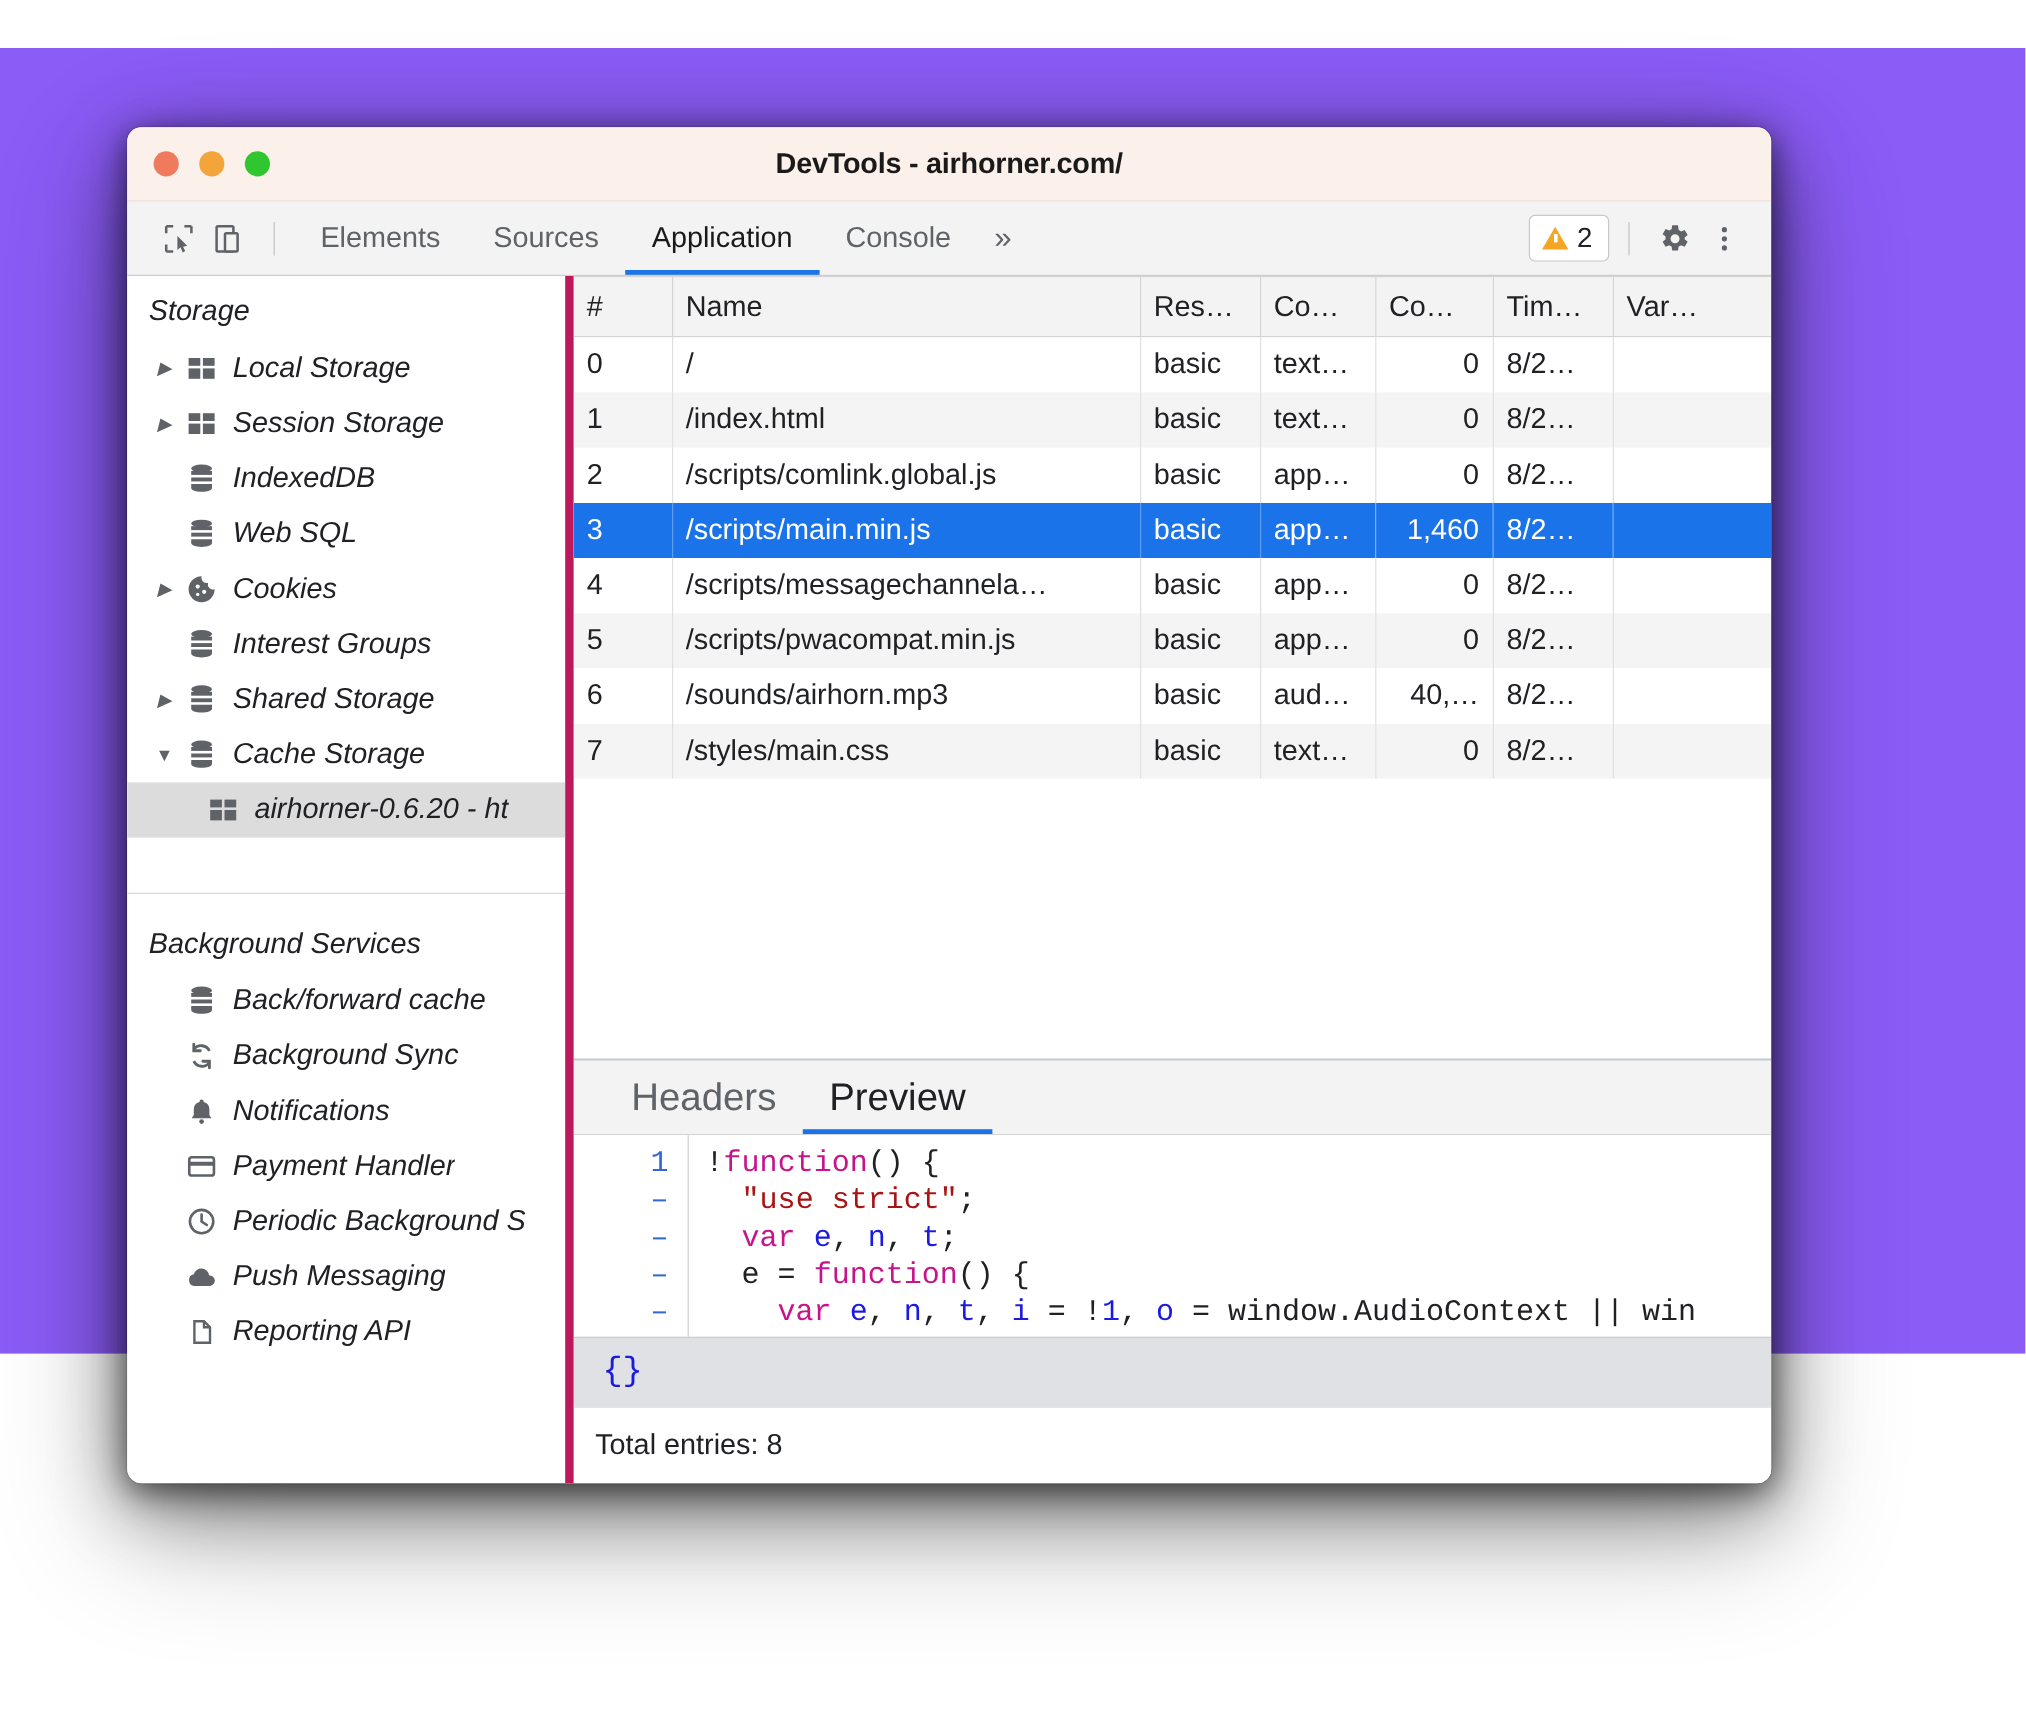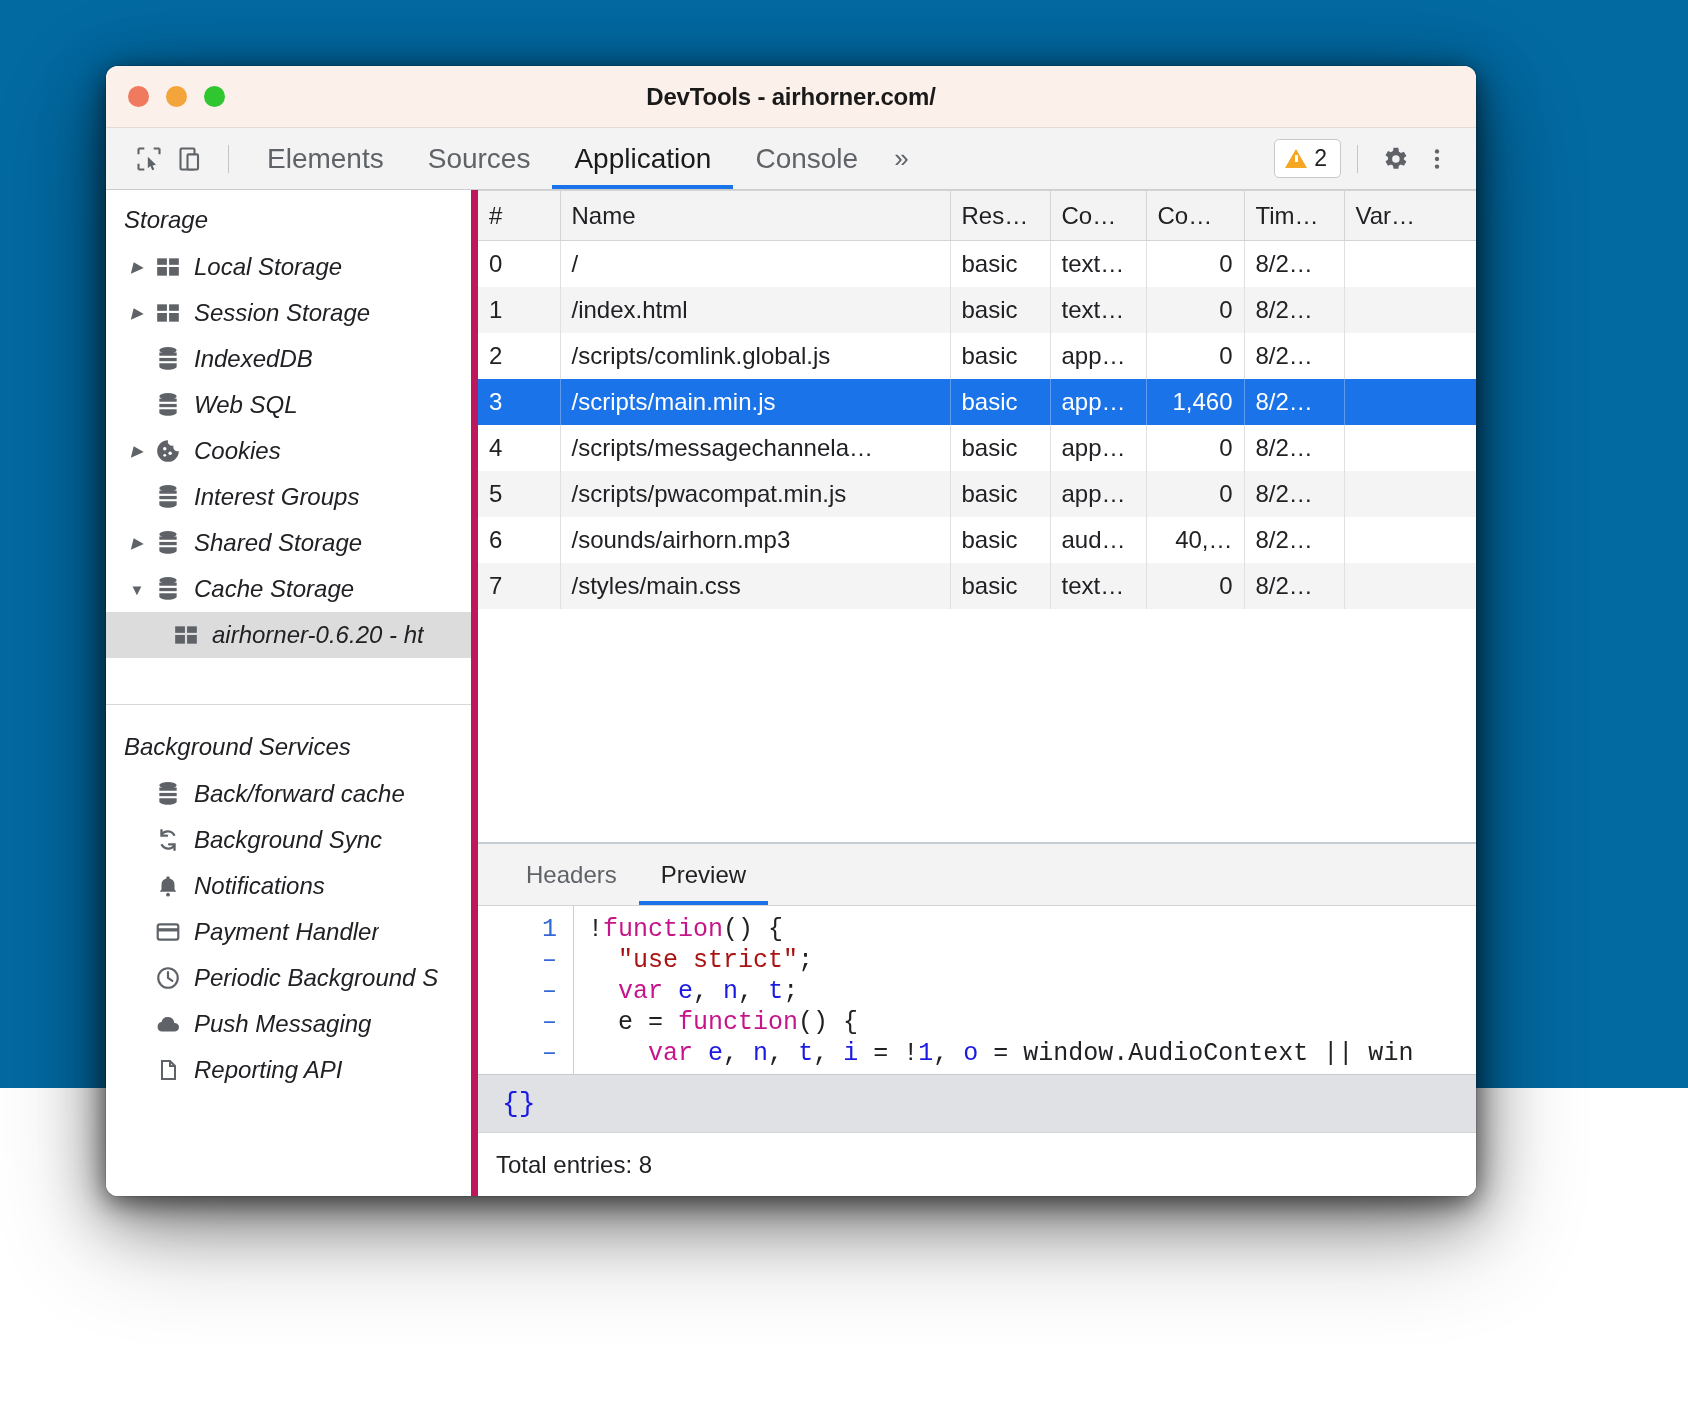"DevTools - airhorner.com/" #page { background: #0369a1 -> #8b5cf6; margin-top: none -> 40px }
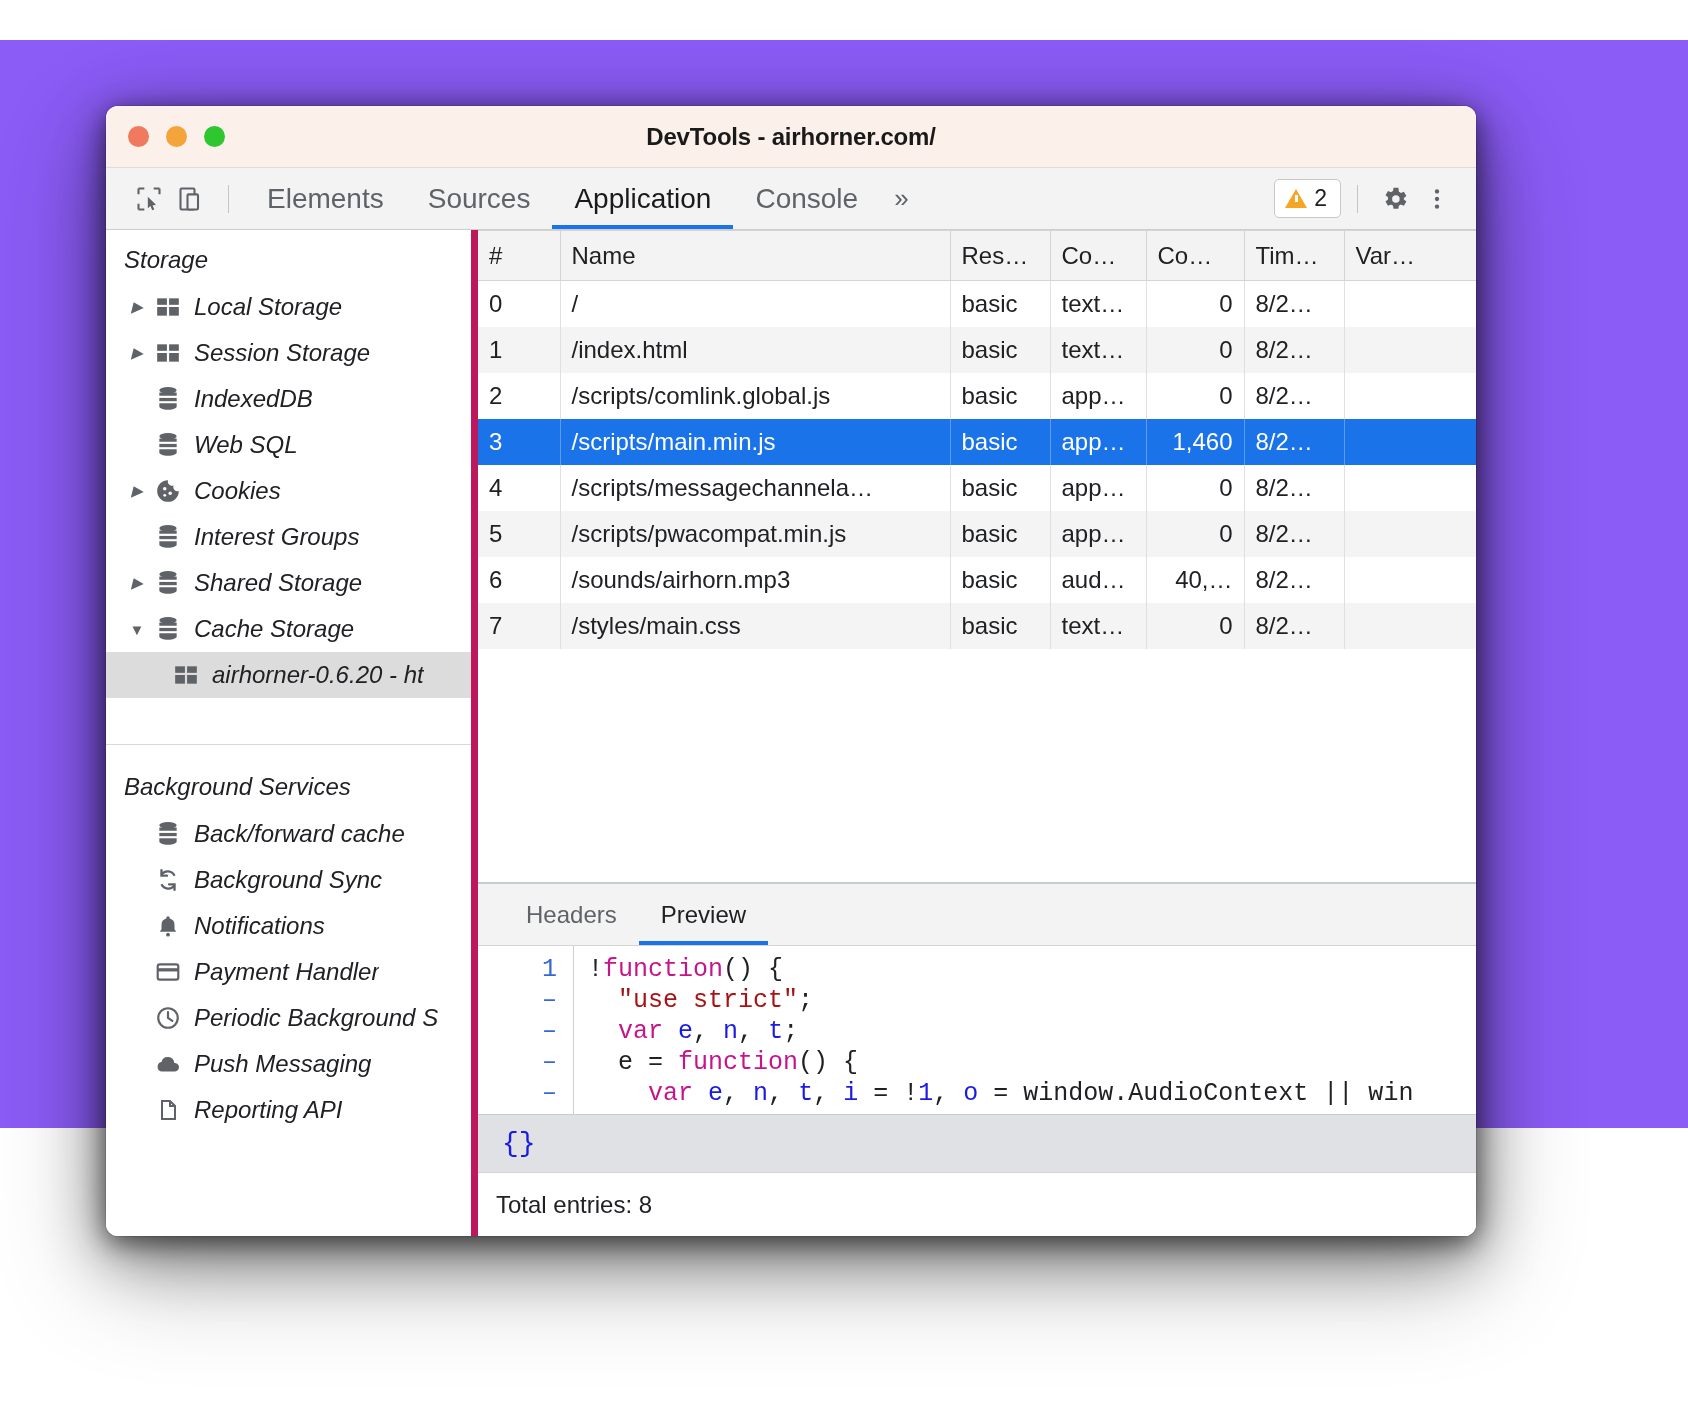"Elements" .dt-tab { font-size: 28px -> 24px }
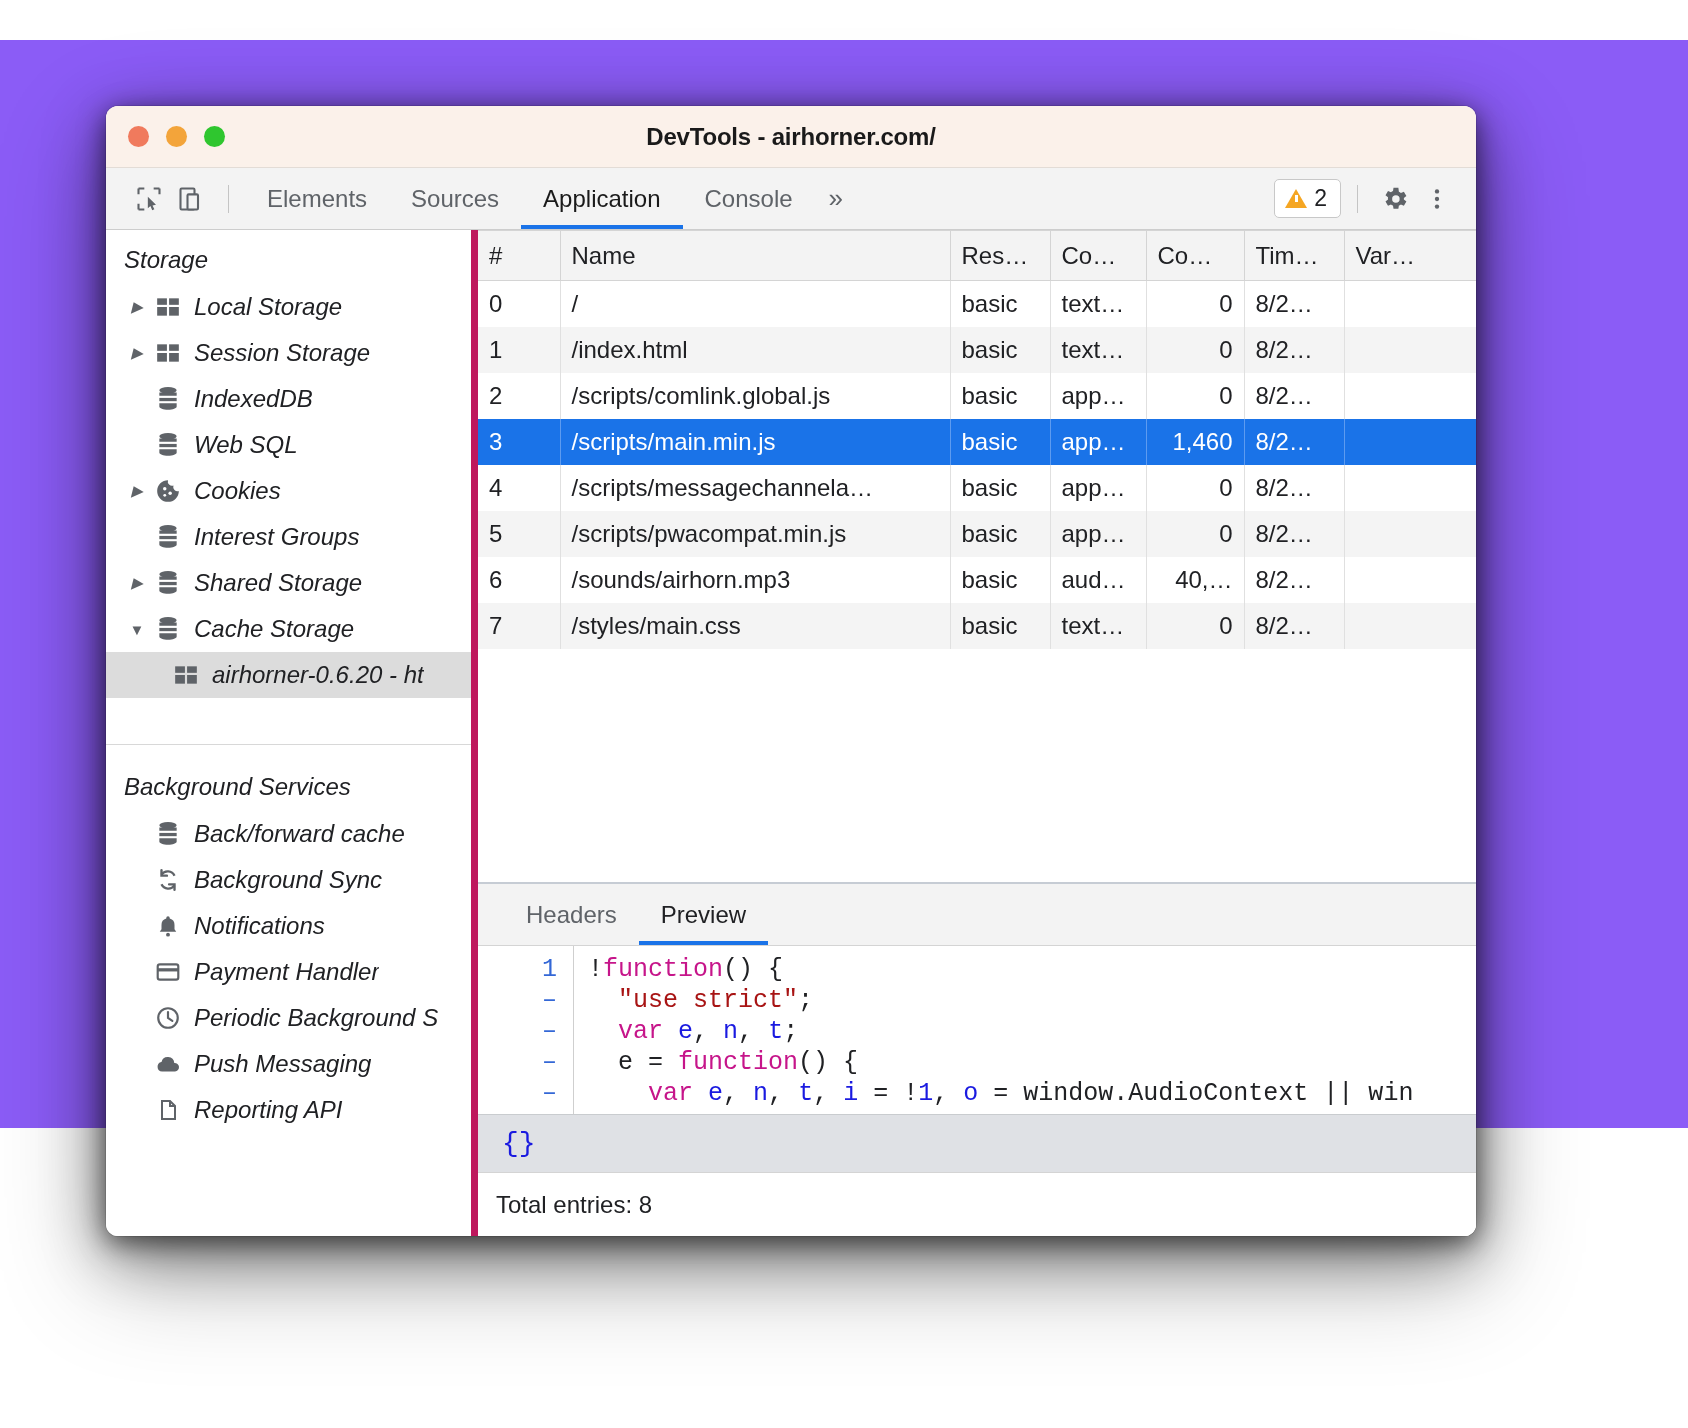"Headers" .dw-tab { font-size: 24px -> 32px }
